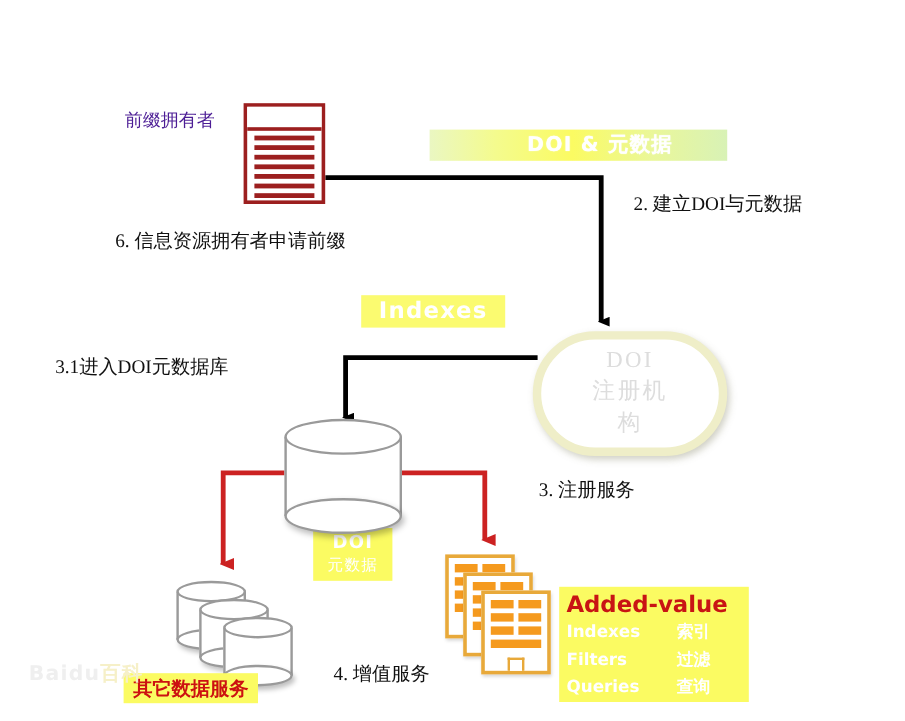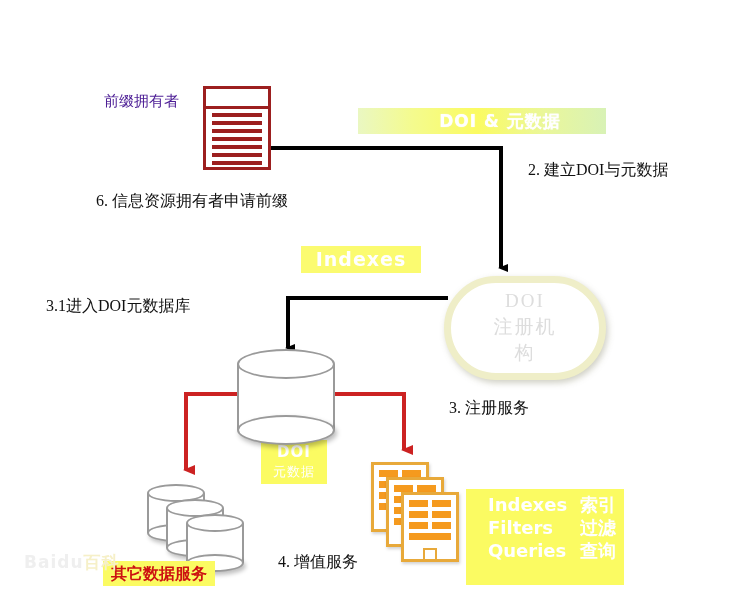"Added-value" div.av-title { html: none -> <div>Added-value</div> }
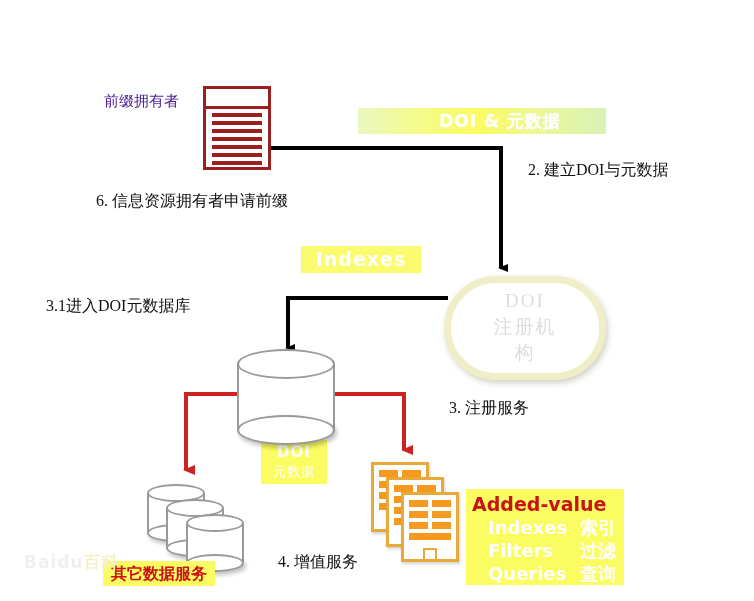"Indexes 索引" #added-value-box .av-row { font-size: 18px -> 14px; margin-left: 16px -> none }
